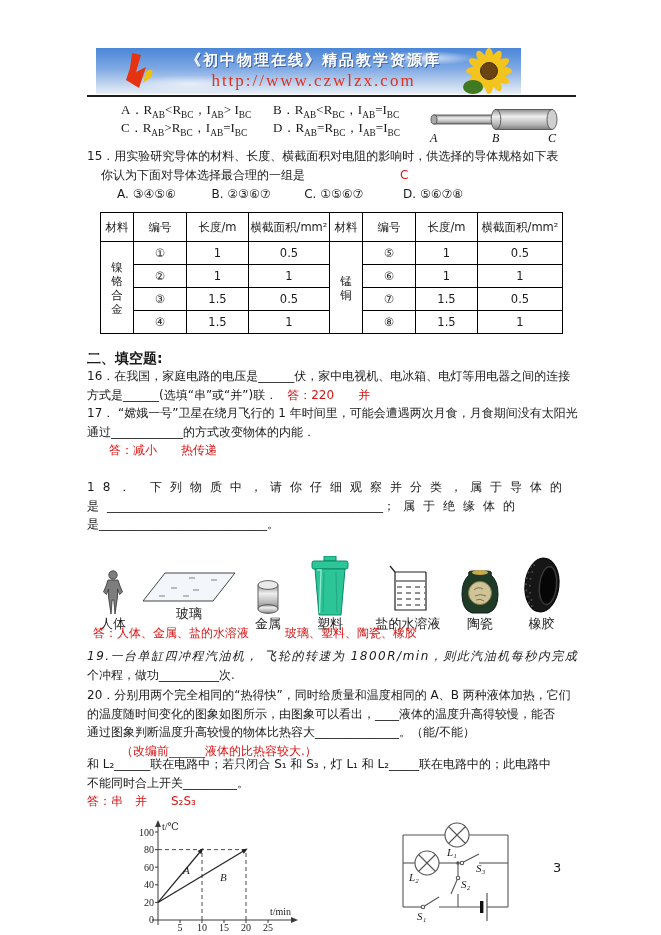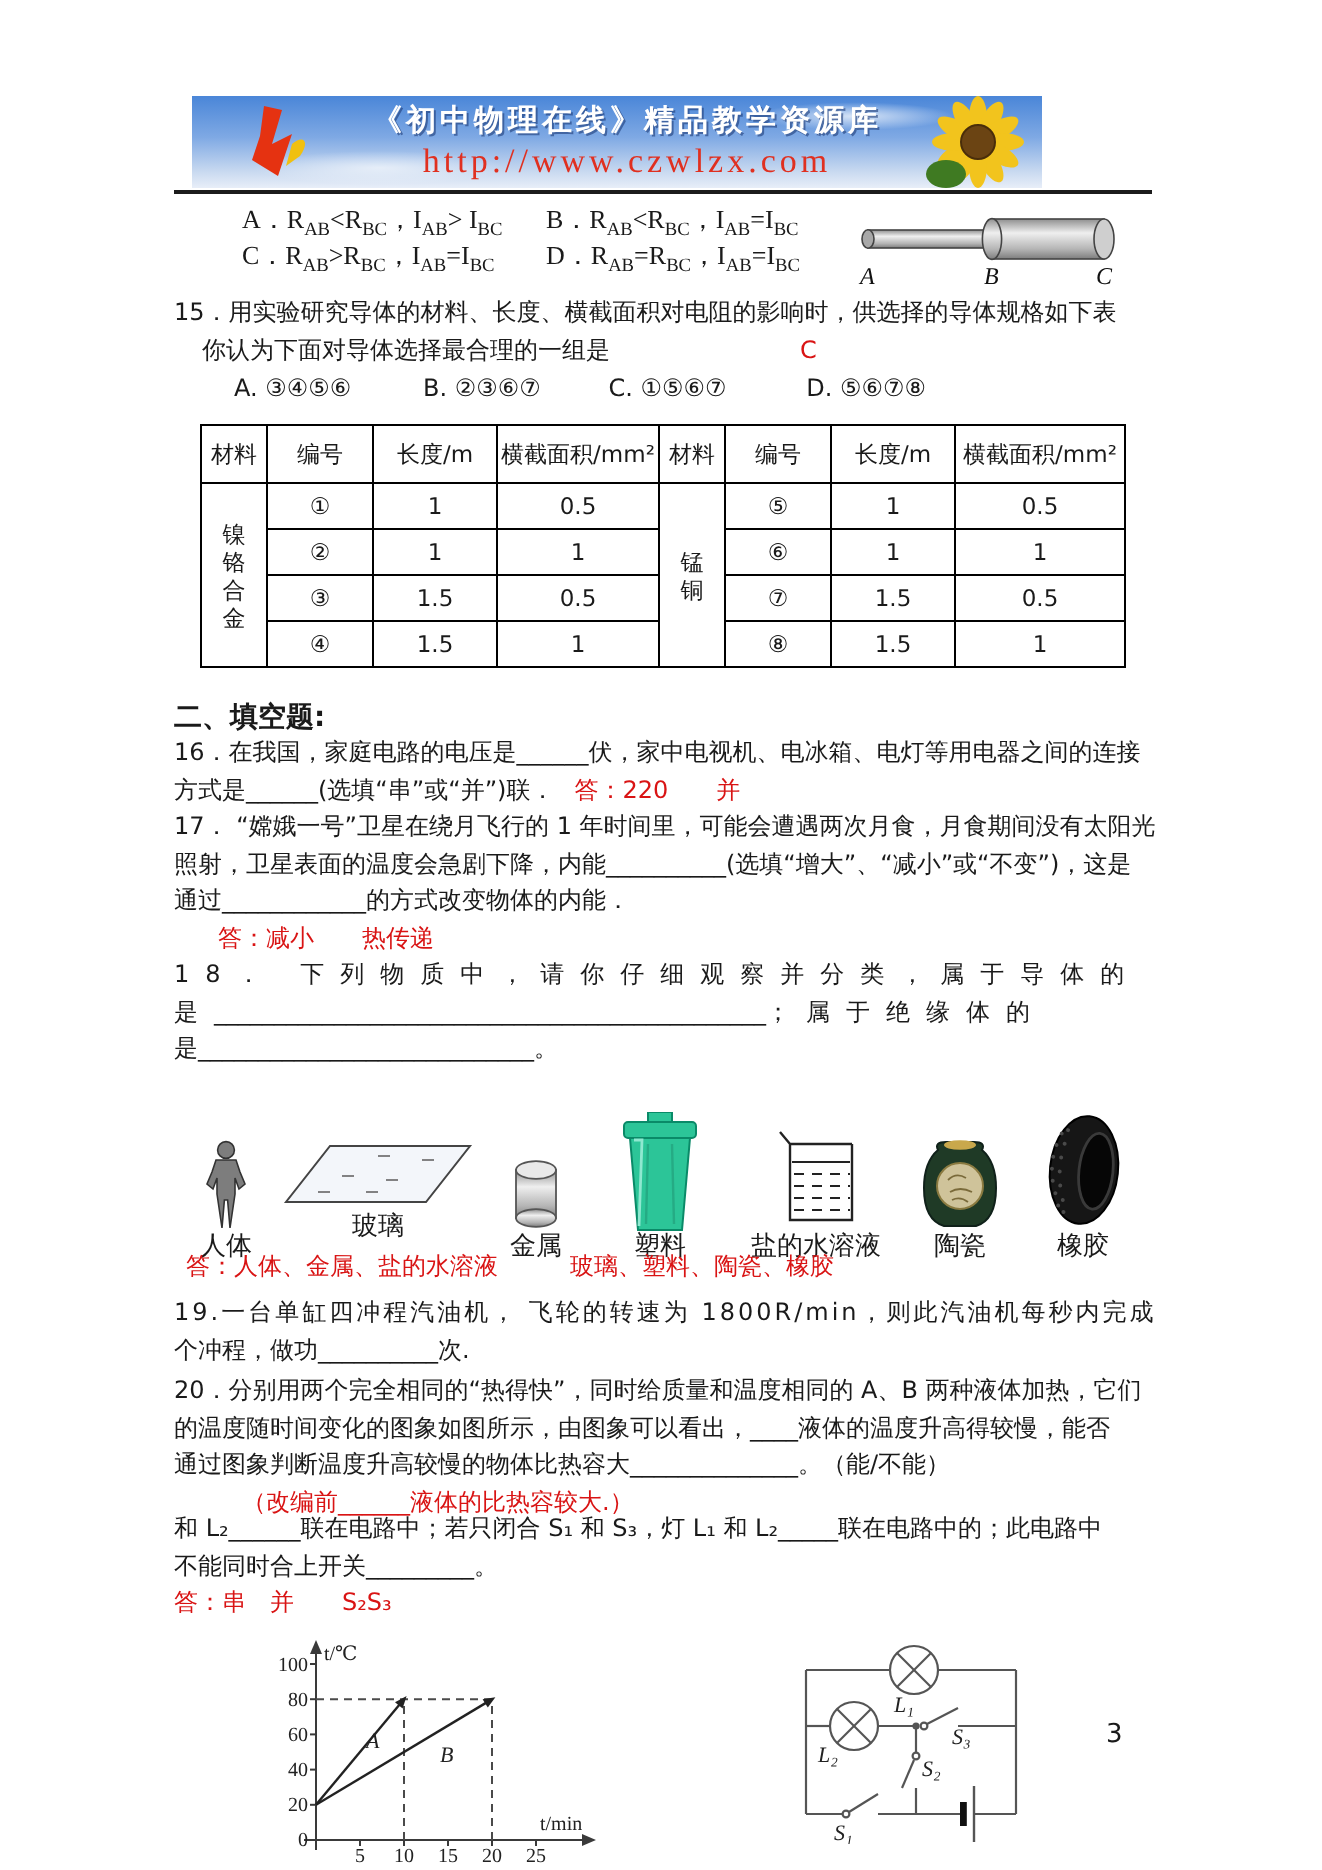"照射，卫星表面的温度会急剧下降，内能__________(选填“增大”、“减小”" div { html: <div>照射，卫星表面的温度会急剧下降，内能__________(选填“增大”、“减小”或“不变”)，这是</div> -> none }
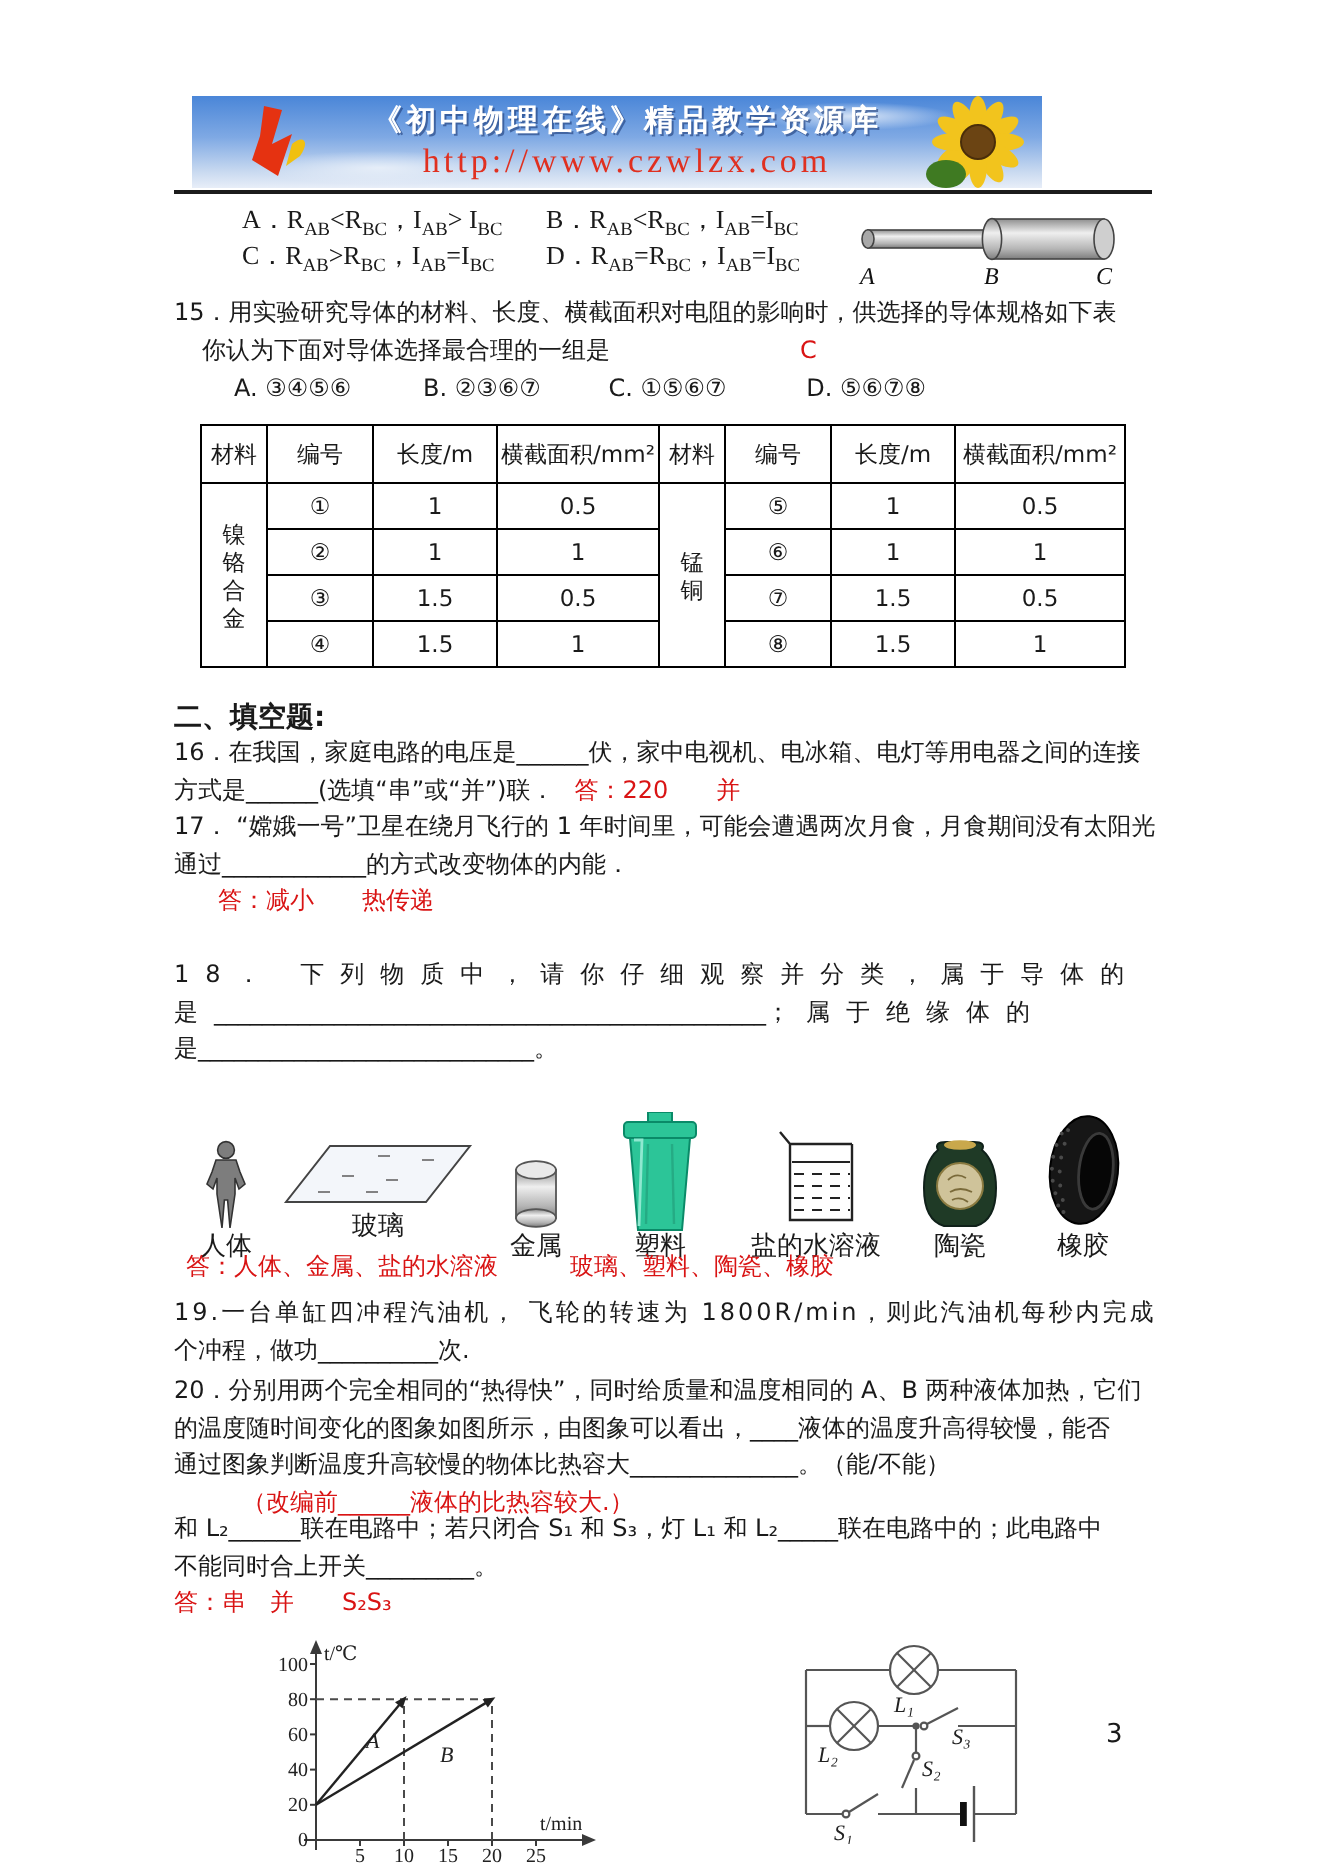"19.一台单缸四冲程汽油机， 飞轮的转速为" .sp15 { font-style: none -> italic }
